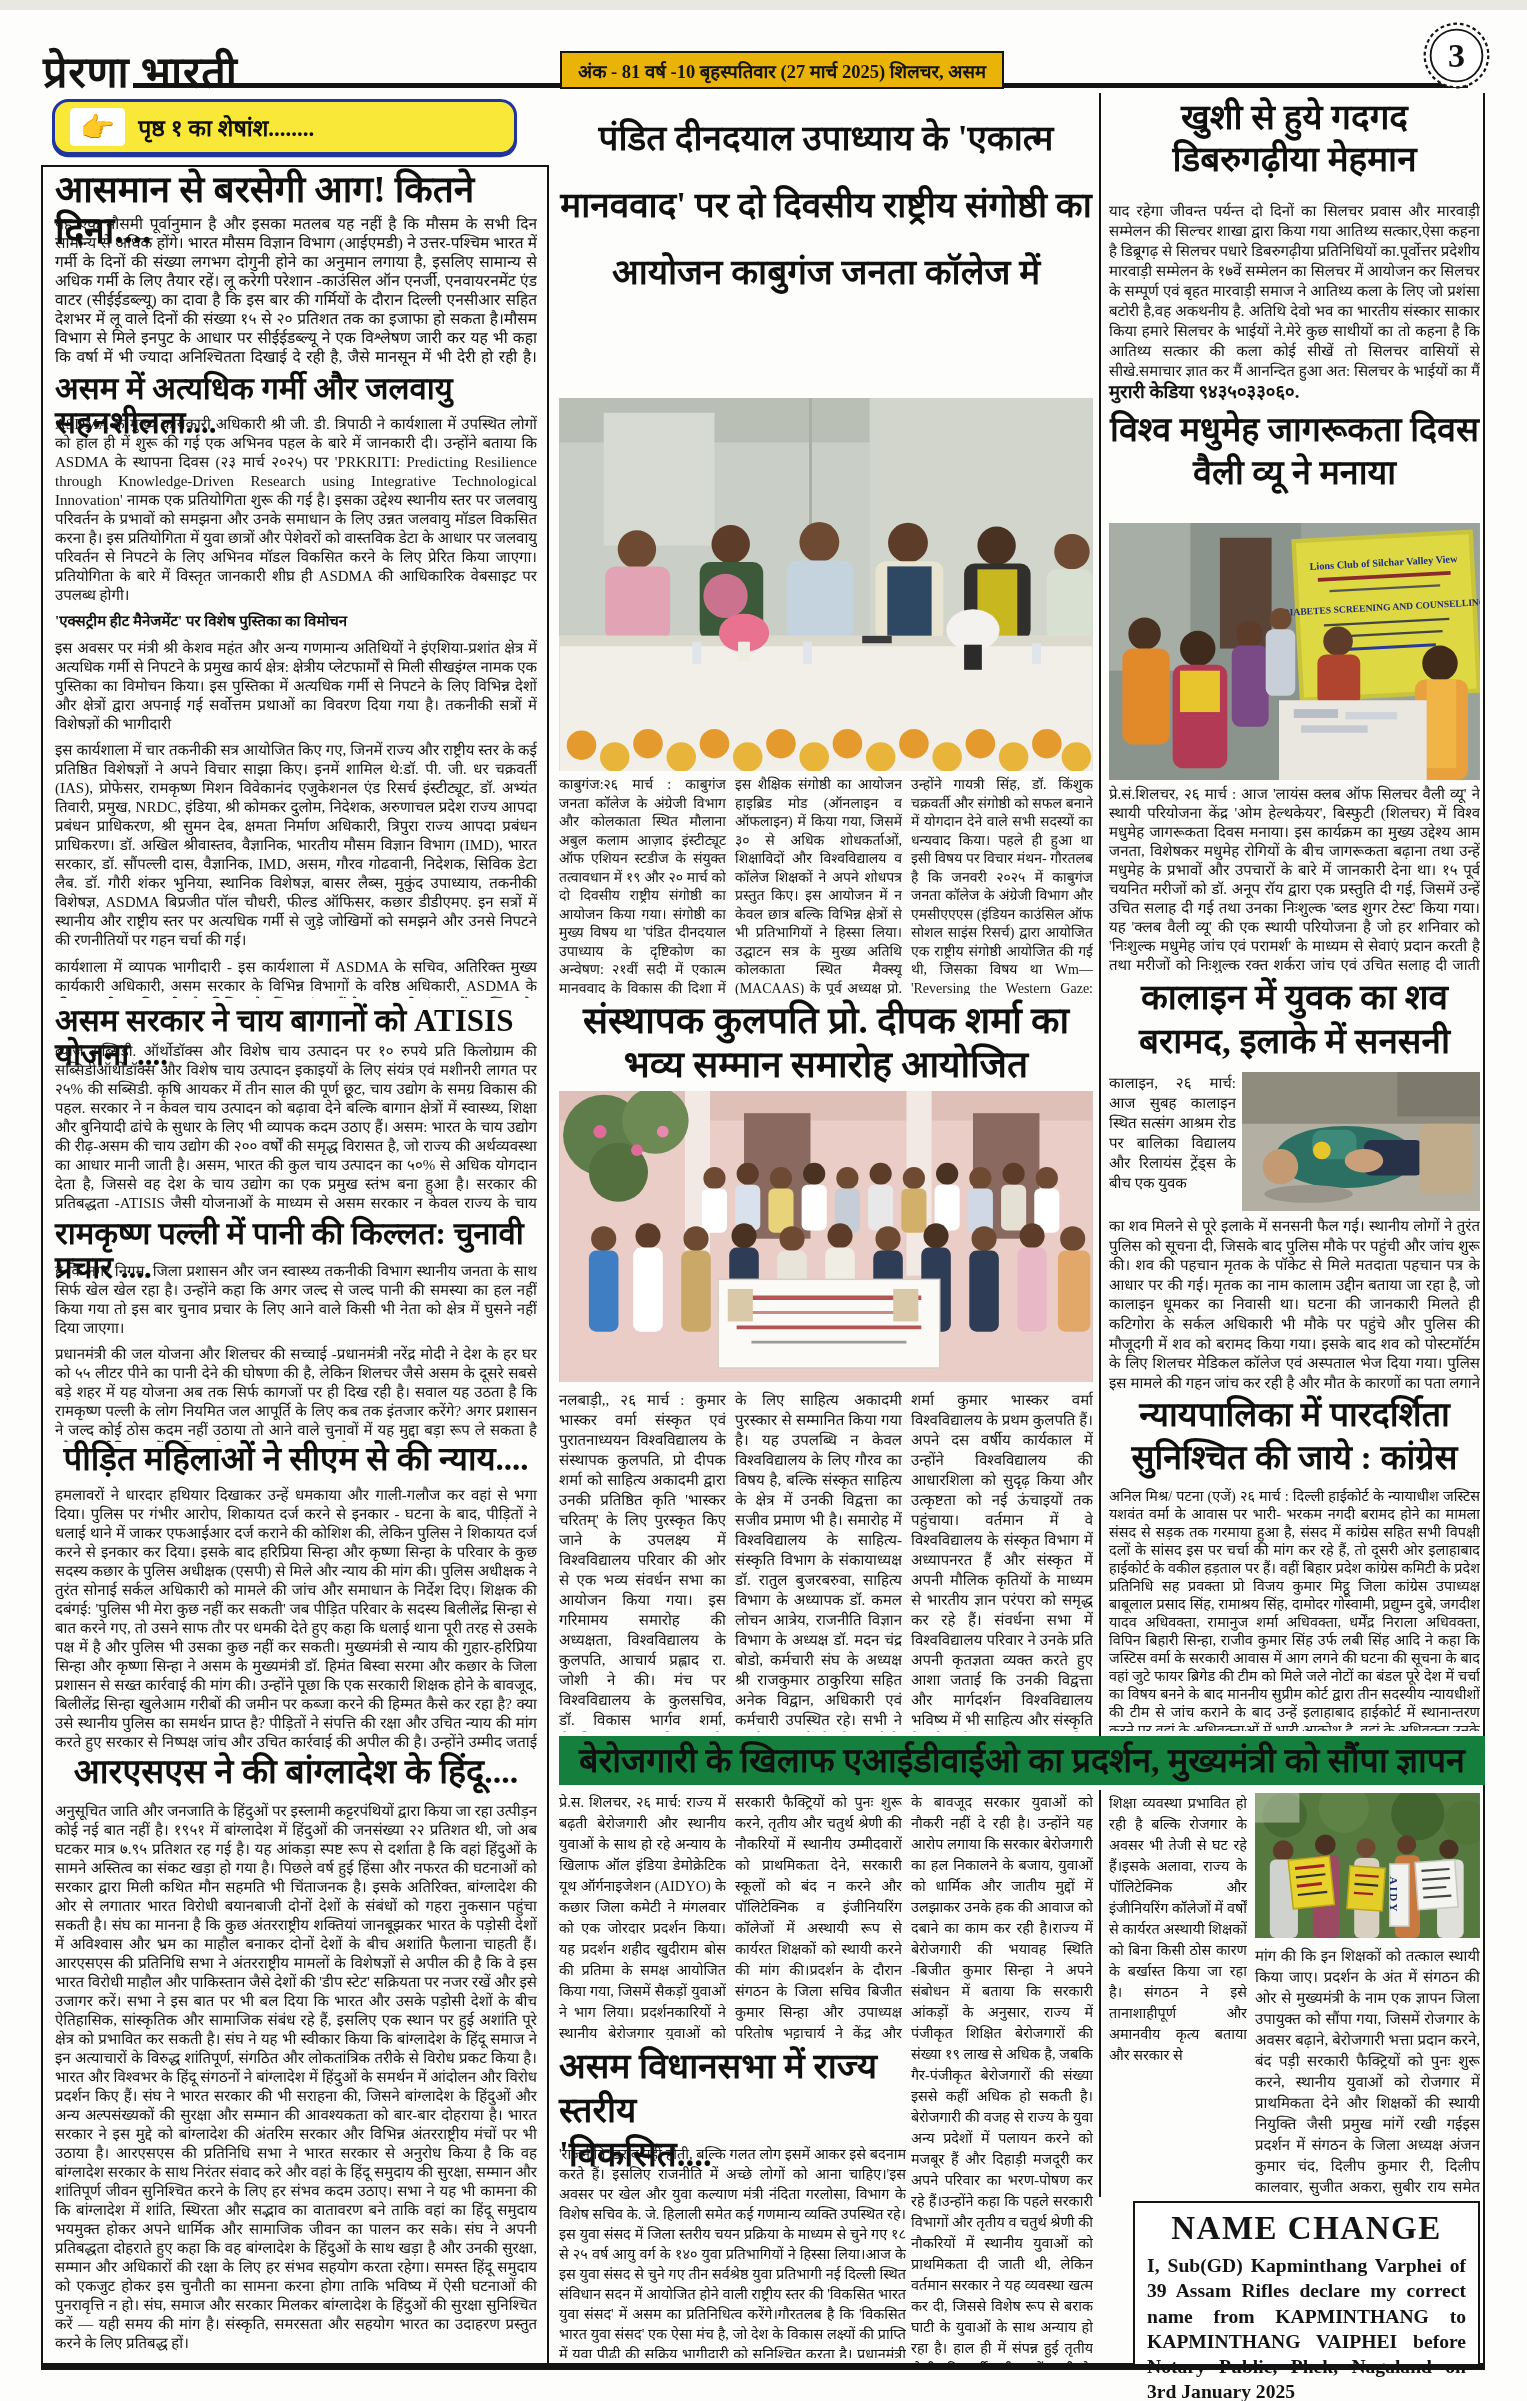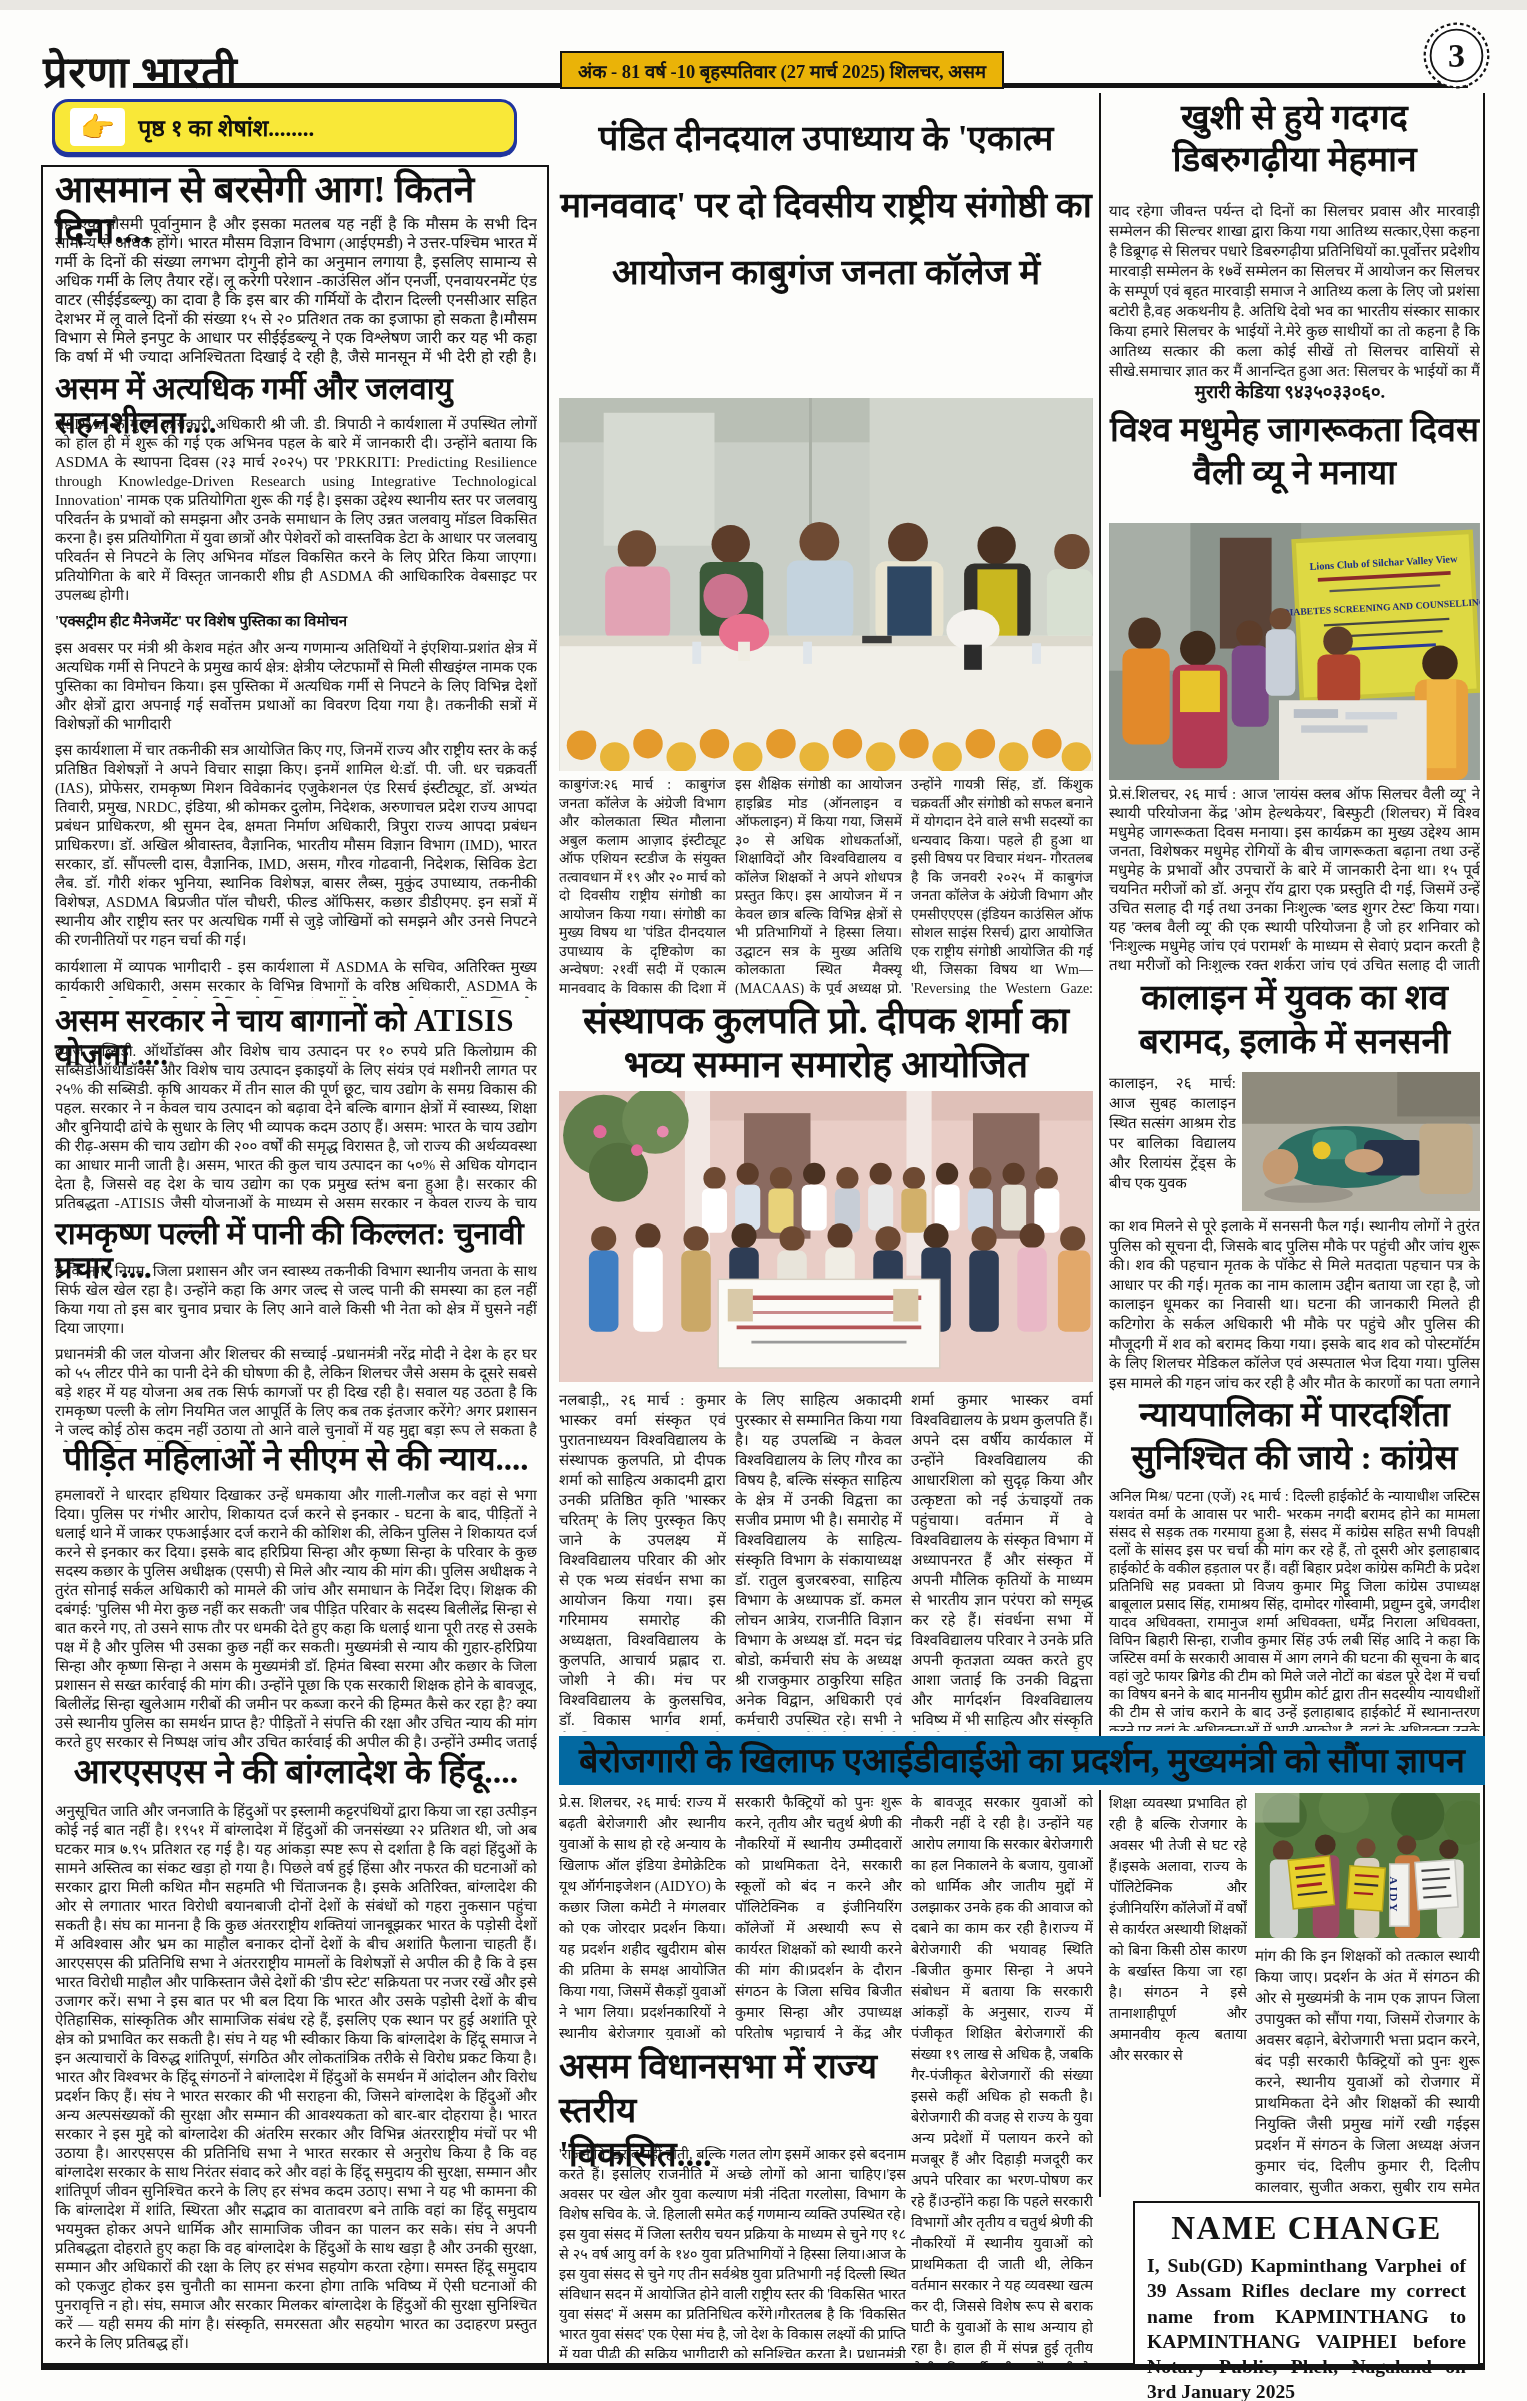"मुरारी केडिया ९४३५०३३०६०." .sig { text-align: center -> left }
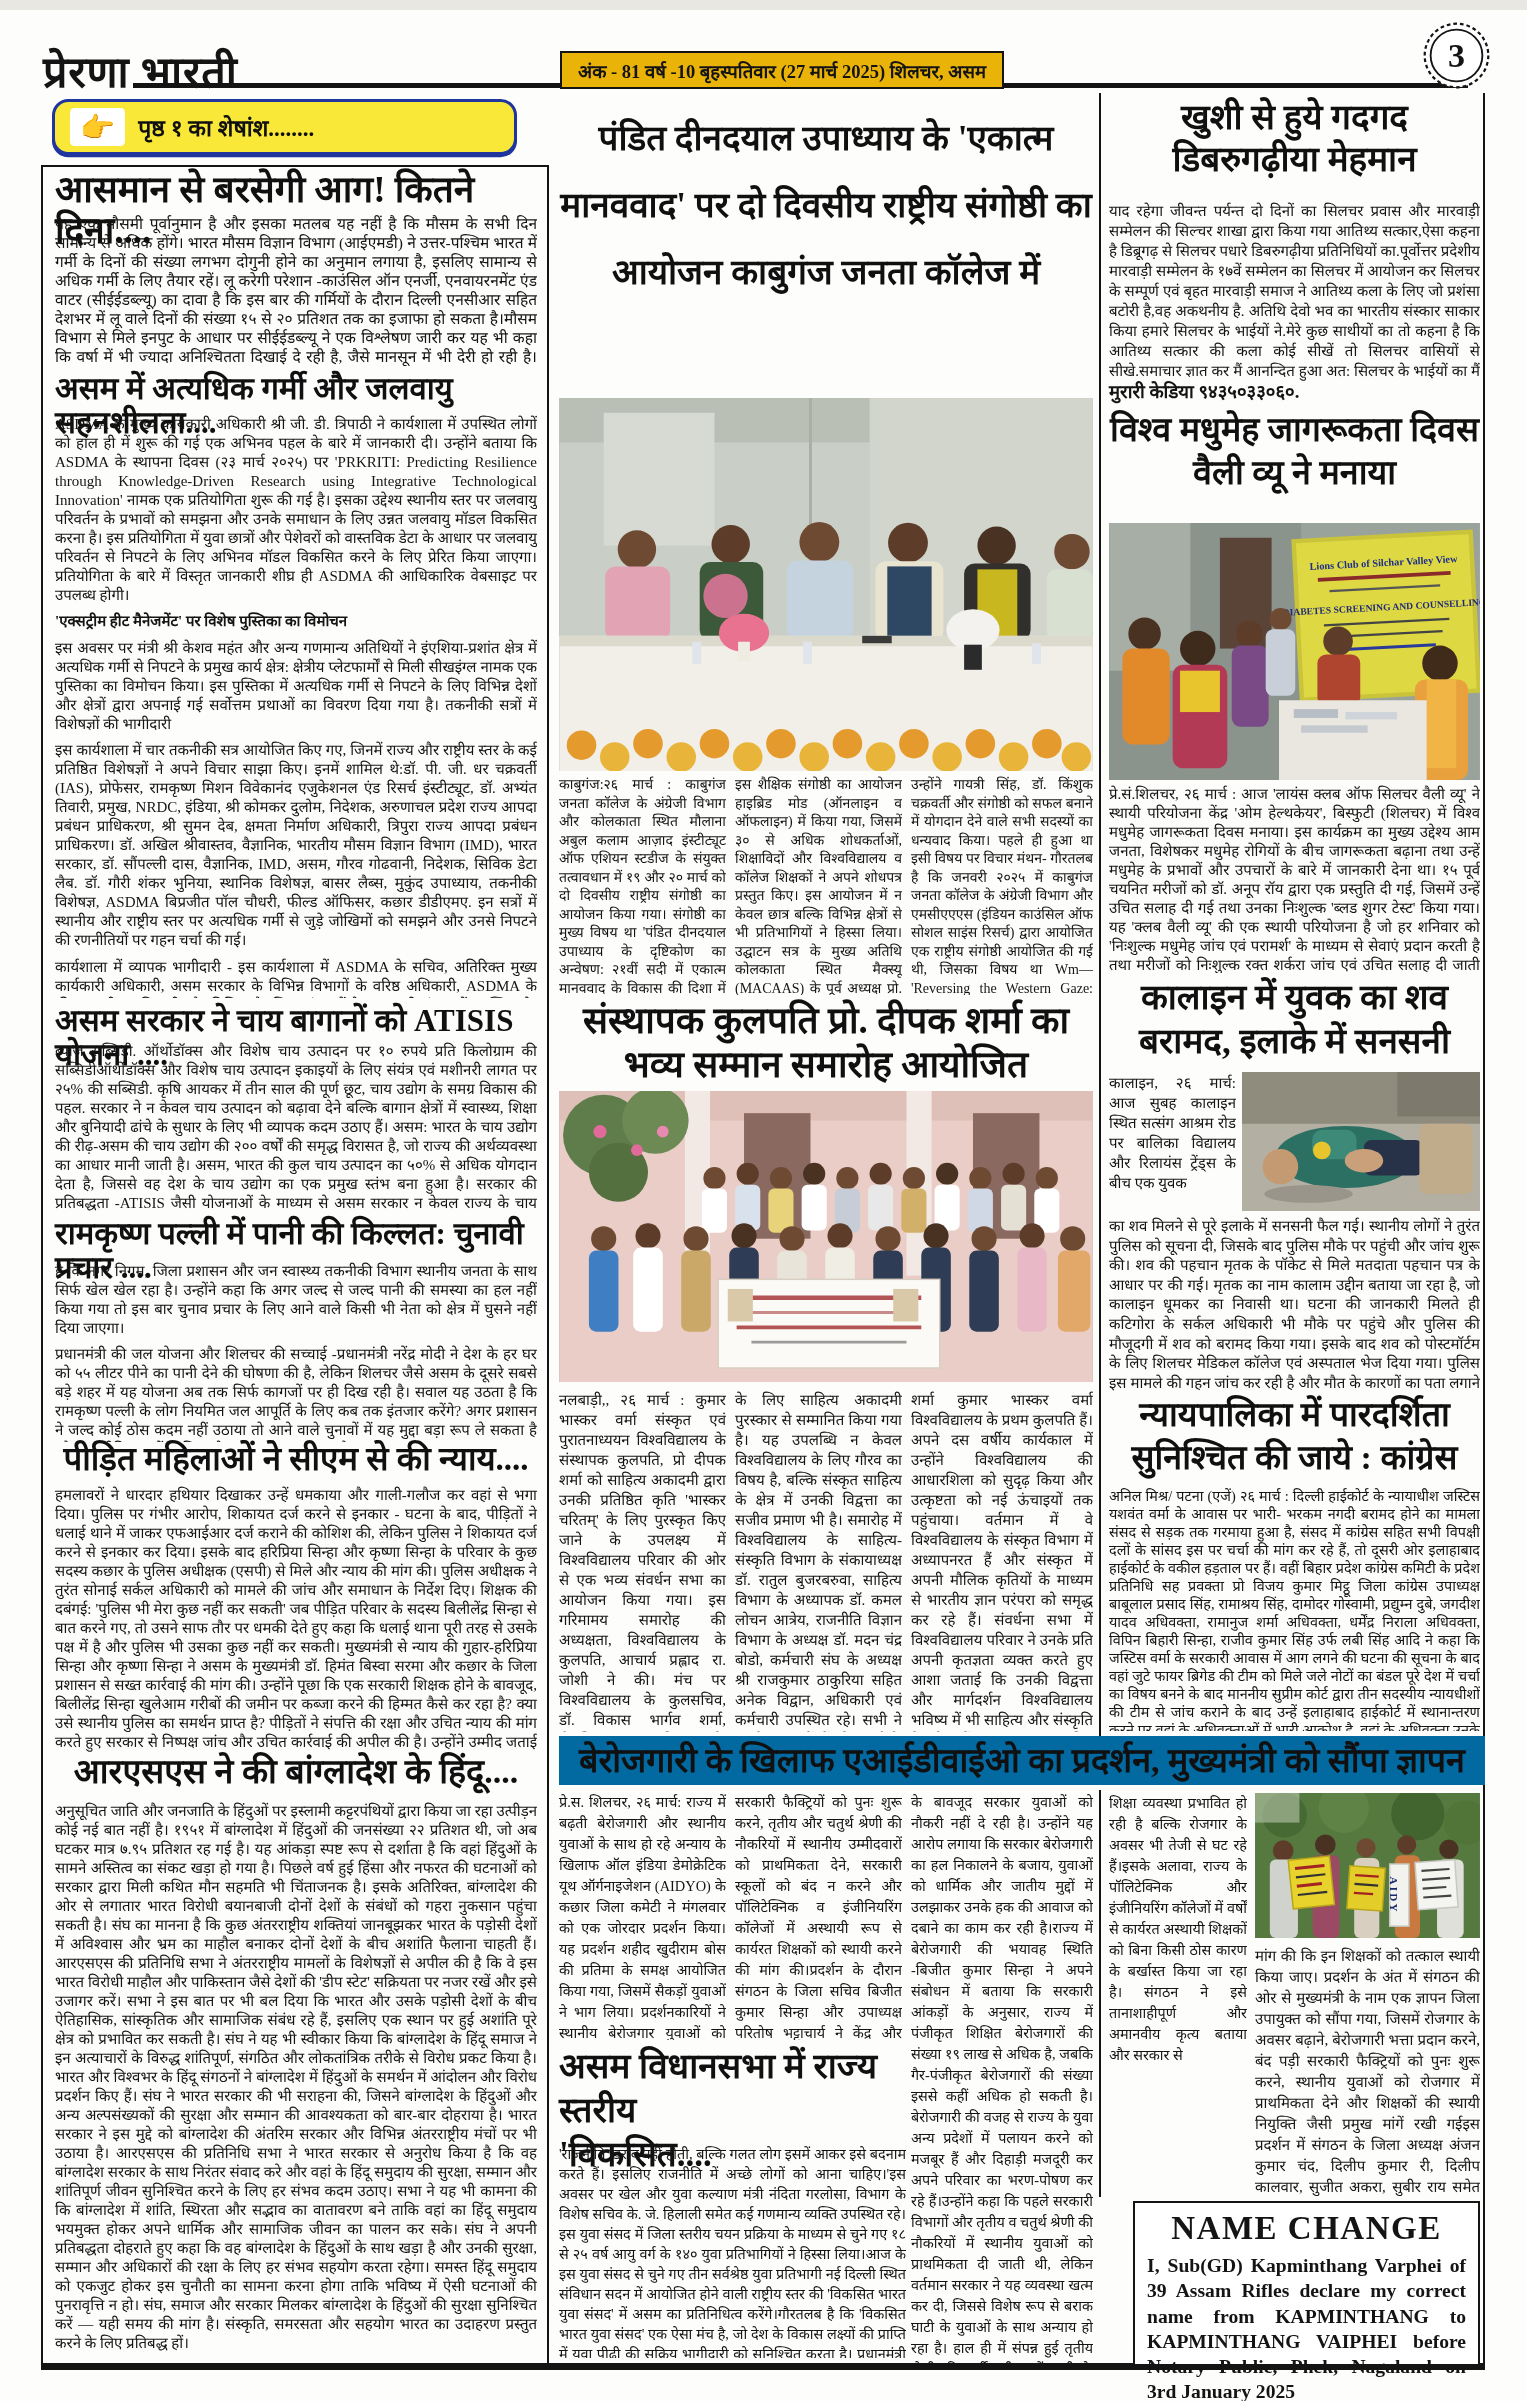"बेरोजगारी के खिलाफ एआईडीवाईओ का" div.abs { background: #0369a1 -> #15803d }
